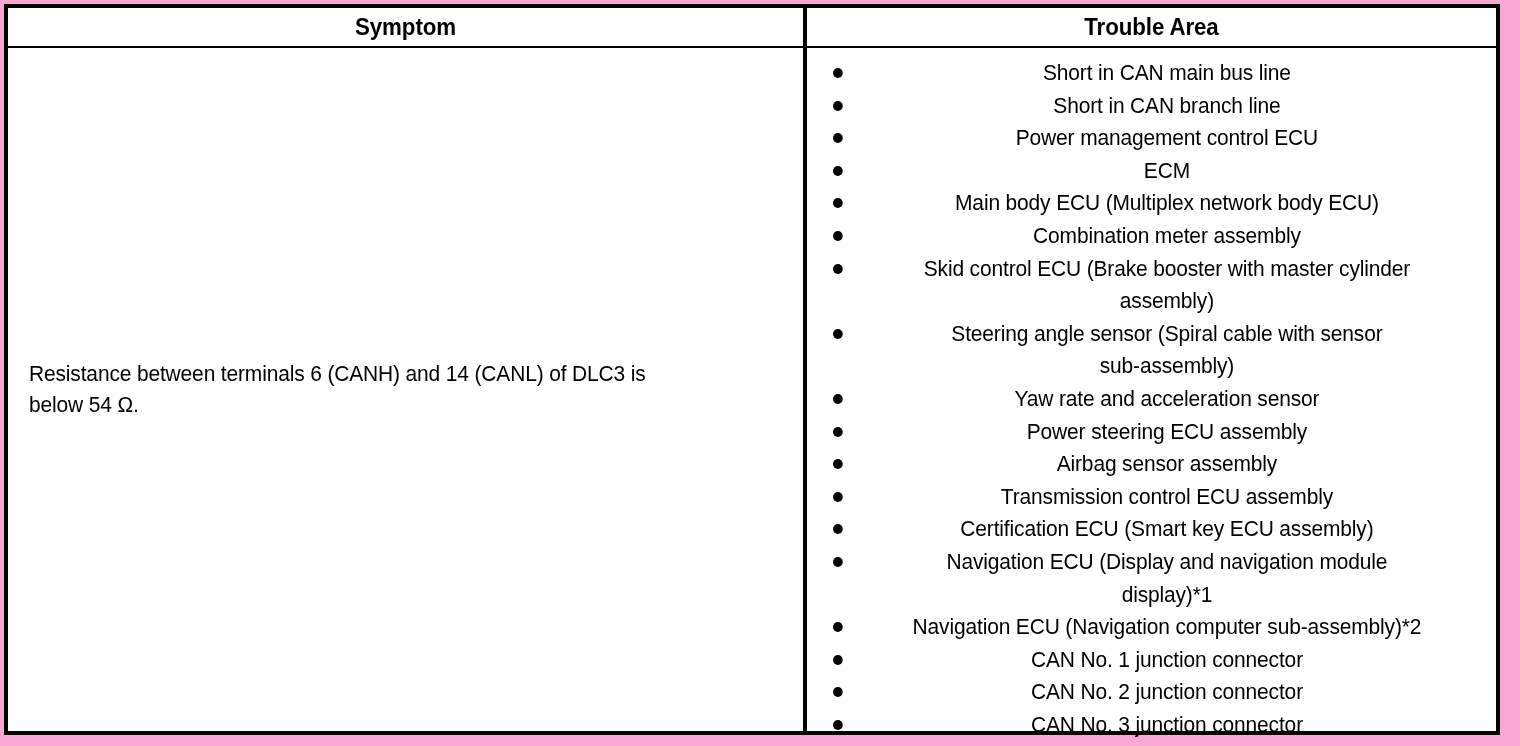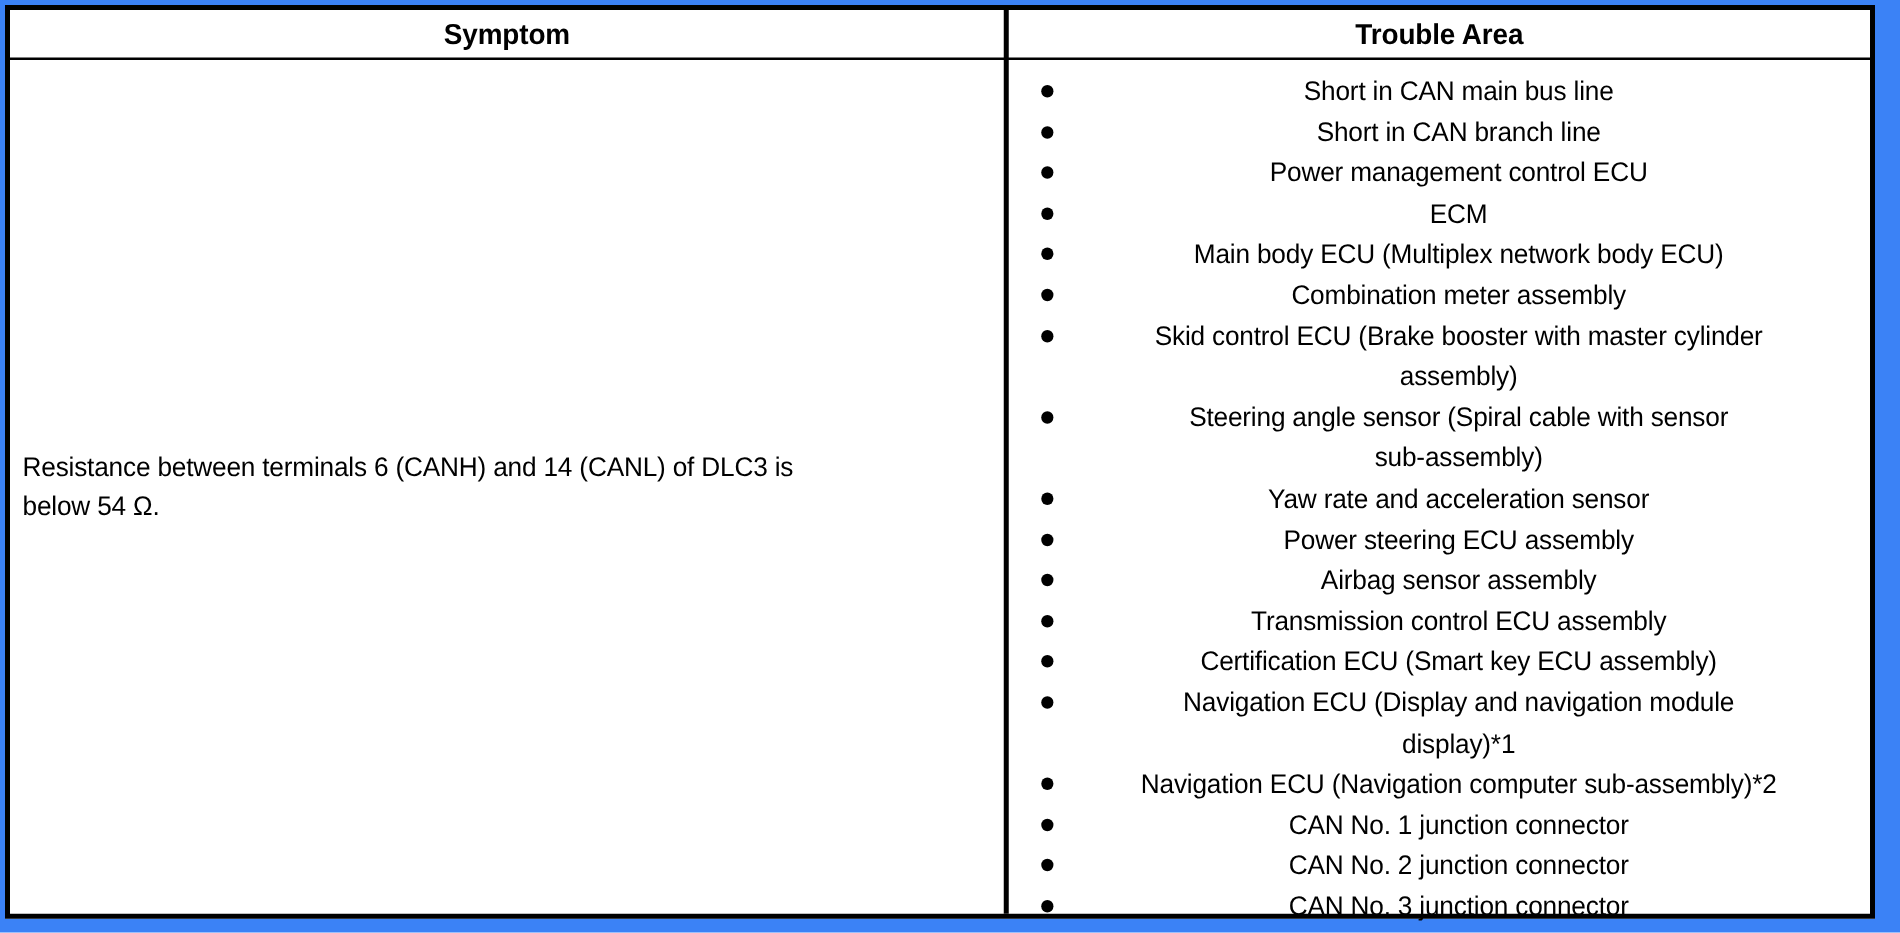"Symptom" .sheet { background: #3b82f6 -> #f9a8d4 }
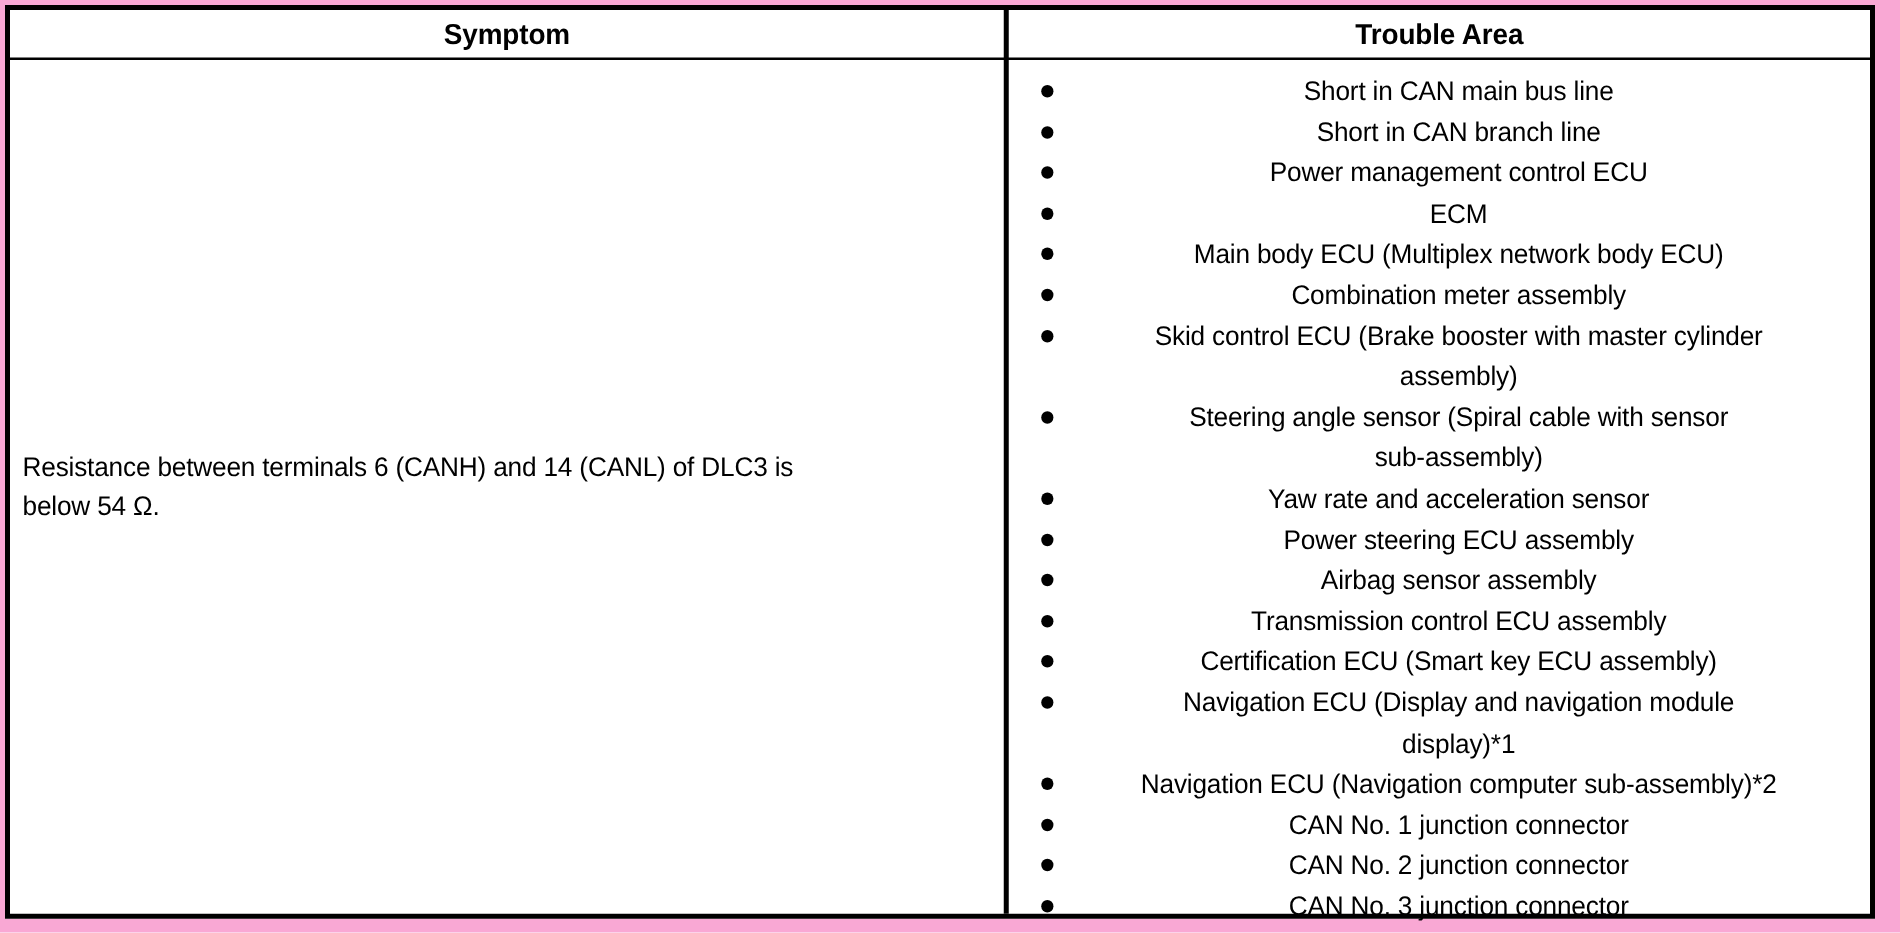"Resistance between terminals 6 (CANH)" .cell-symptom { left: 0 -> 11px }
